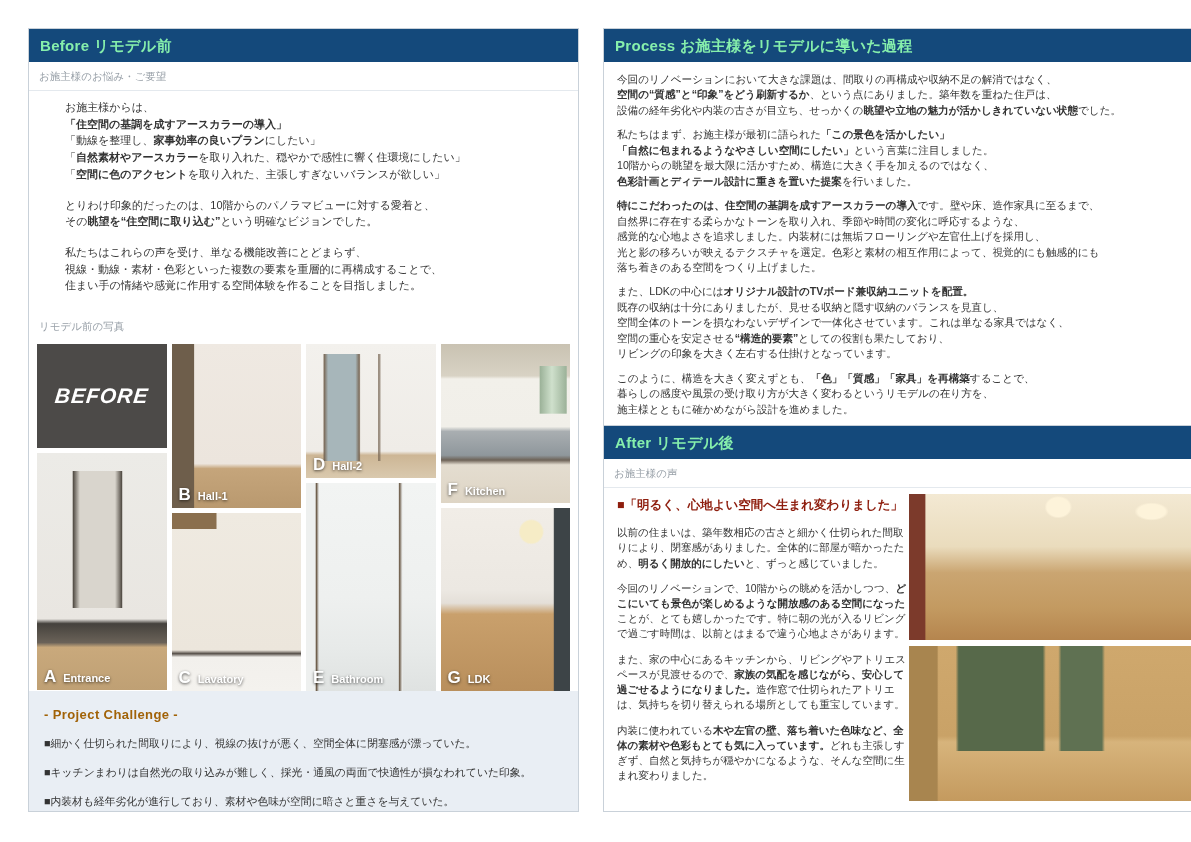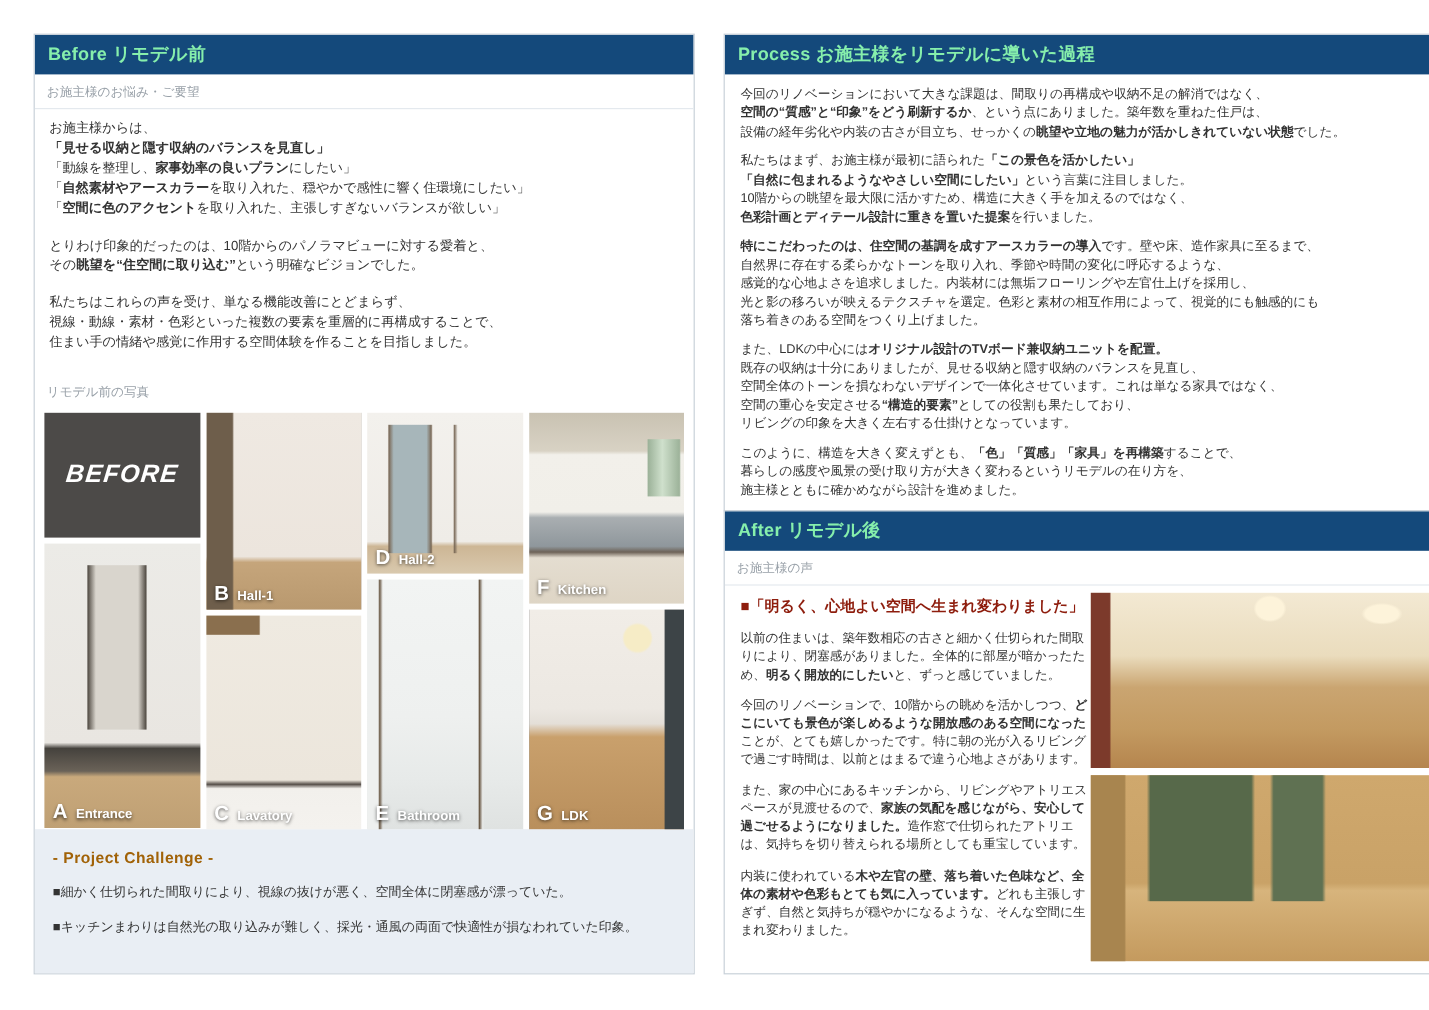"お施主様からは、" .before-text .para { margin-left: none -> 24px }
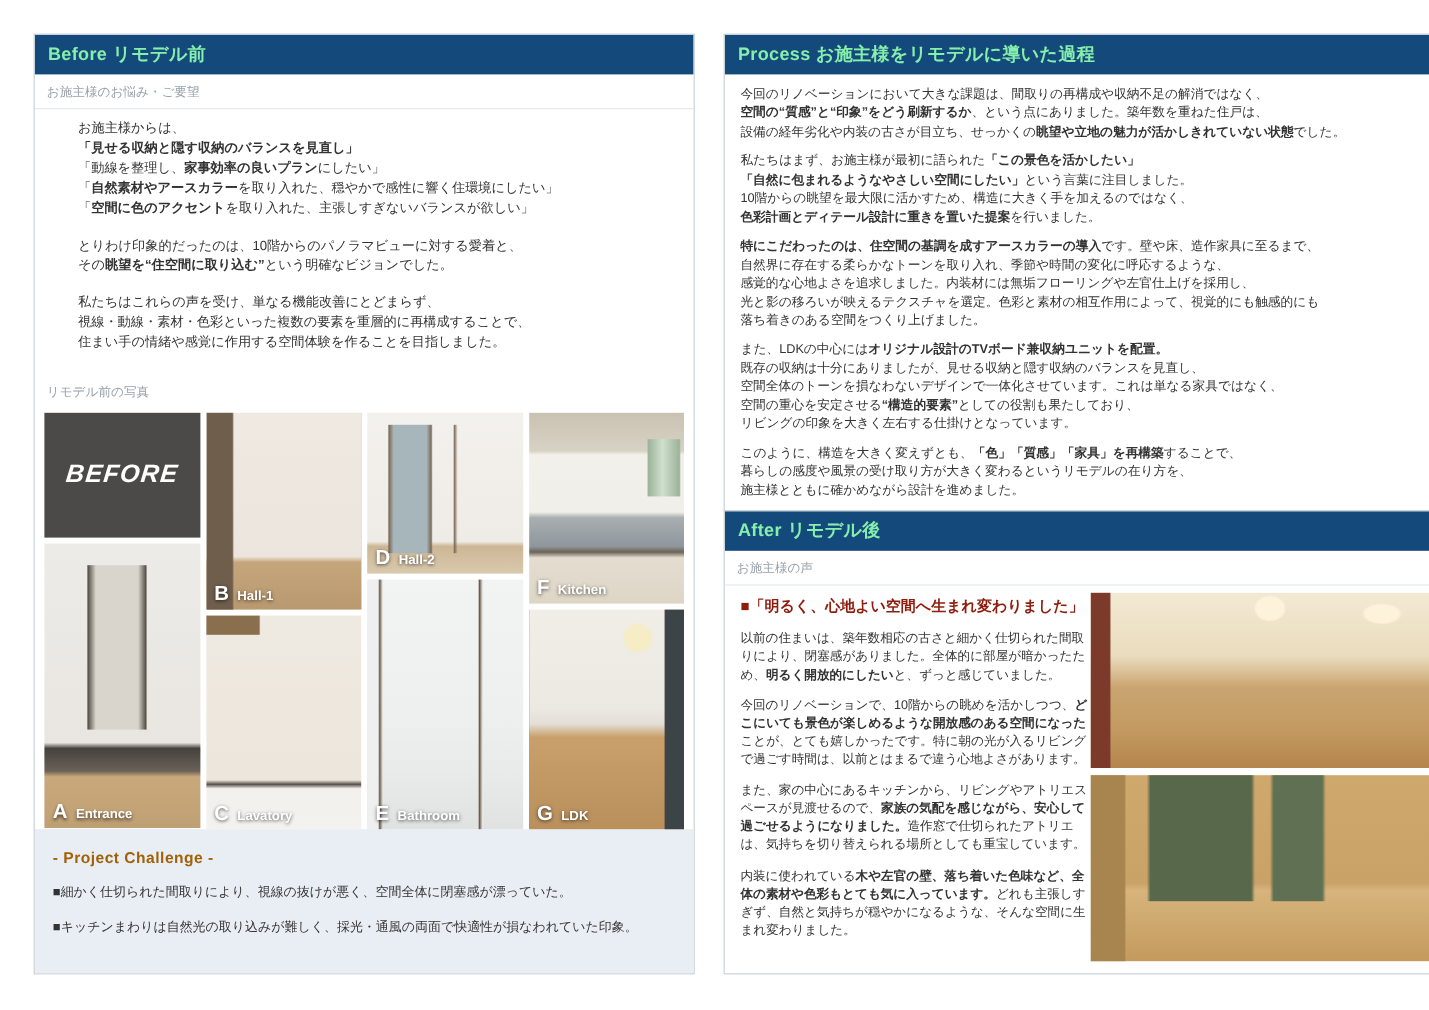"「見せる収納と隠す収納のバランスを見直し」" b { text: 見せる収納と隠す収納のバランスを見直し -> 住空間の基調を成すアースカラーの導入 }
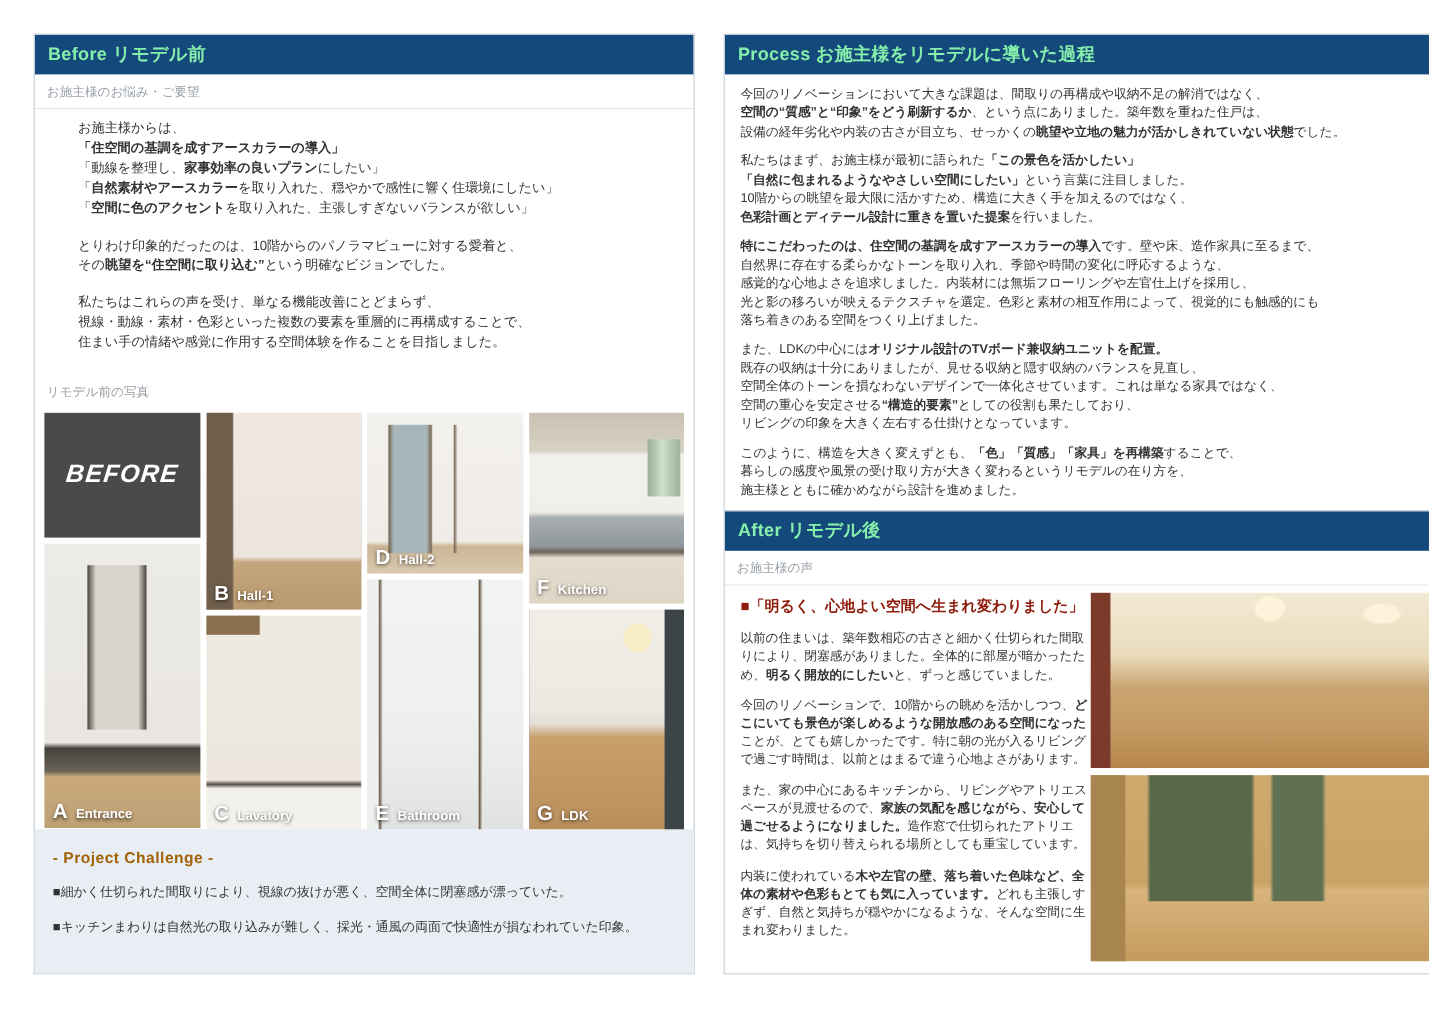"■内装材も経年劣化が進行しており、素材や色味が空間に暗さと重さを与えていた。" div.ch-item { html: none -> <div>■内装材も経年劣化が進行しており、素材や色味が空間に暗さと重さを与えていた。</div> }
